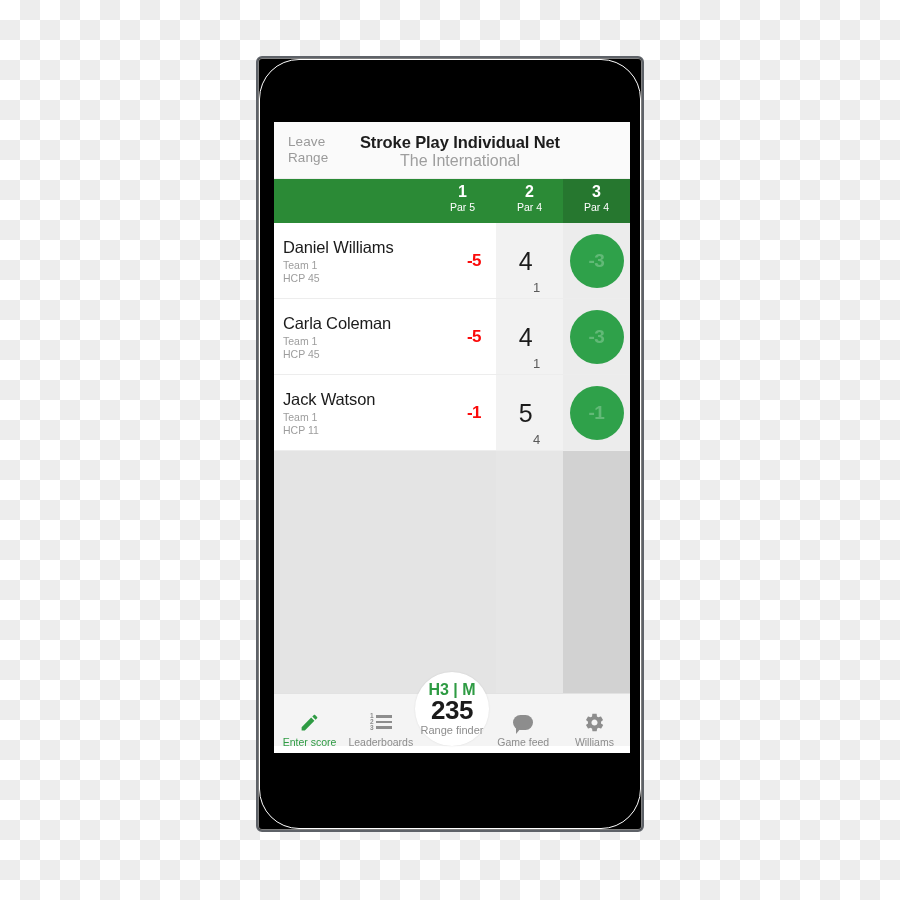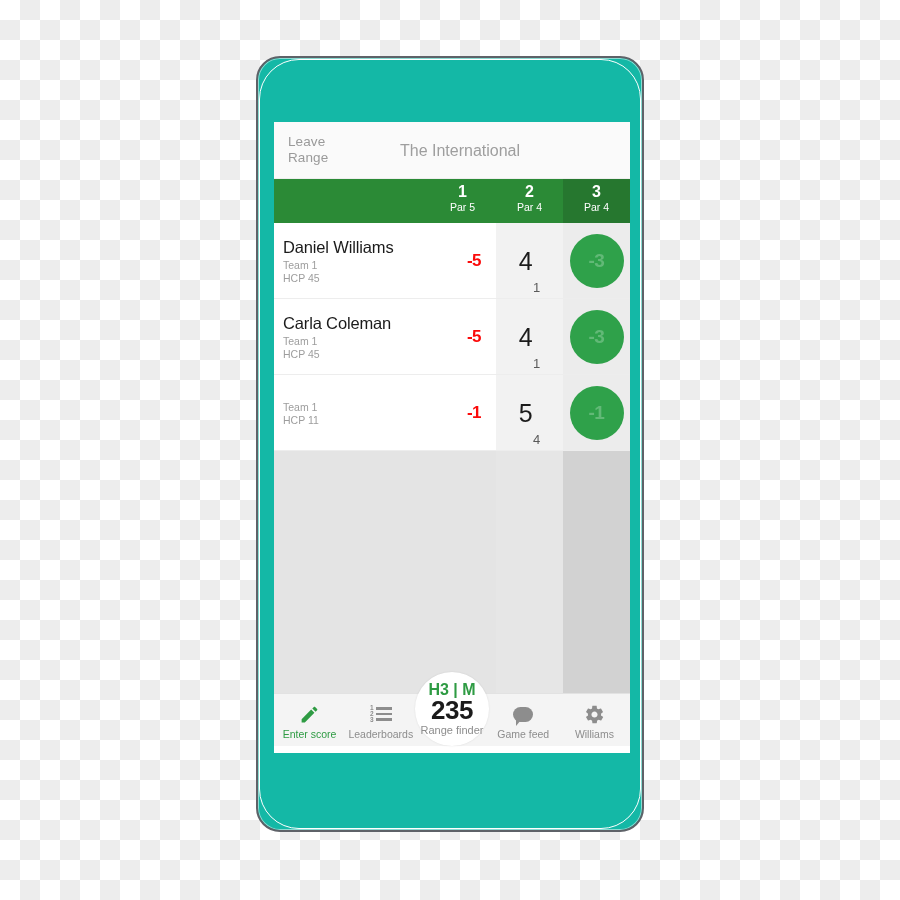"Leave" .phone { background: #14b8a6 -> #000000; border-radius: 24px -> 6px }
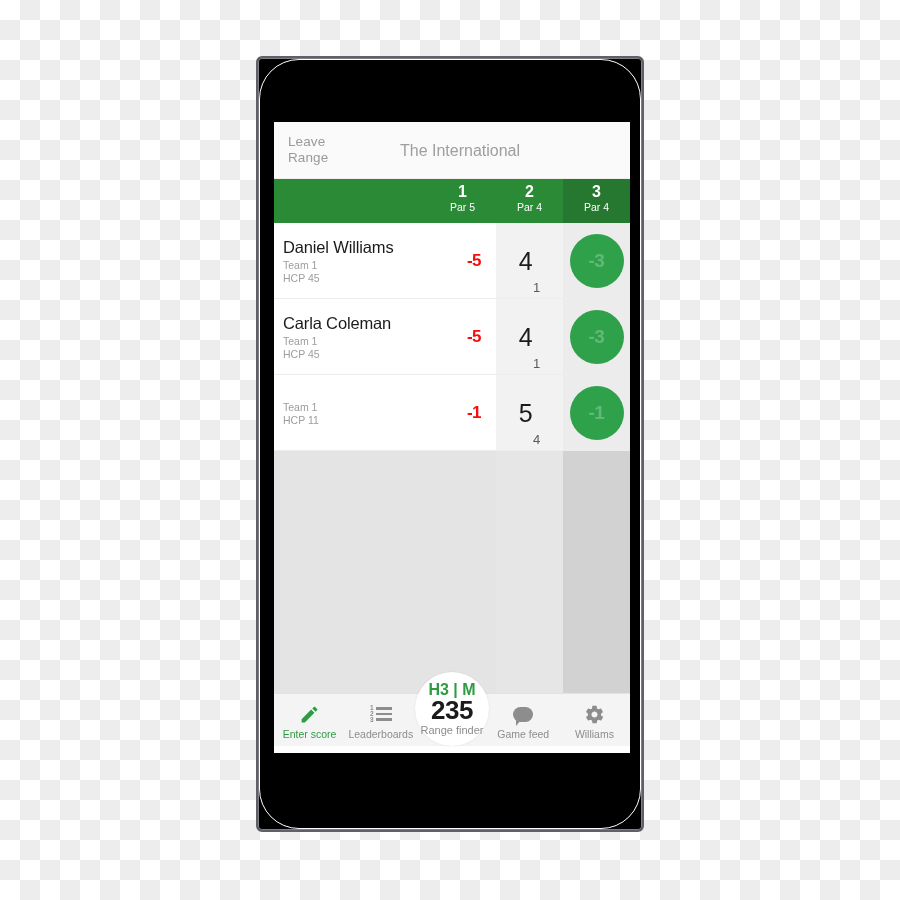"Stroke Play Individual Net" div.app-title { html: none -> <div>Stroke Play Individual Net</div> }
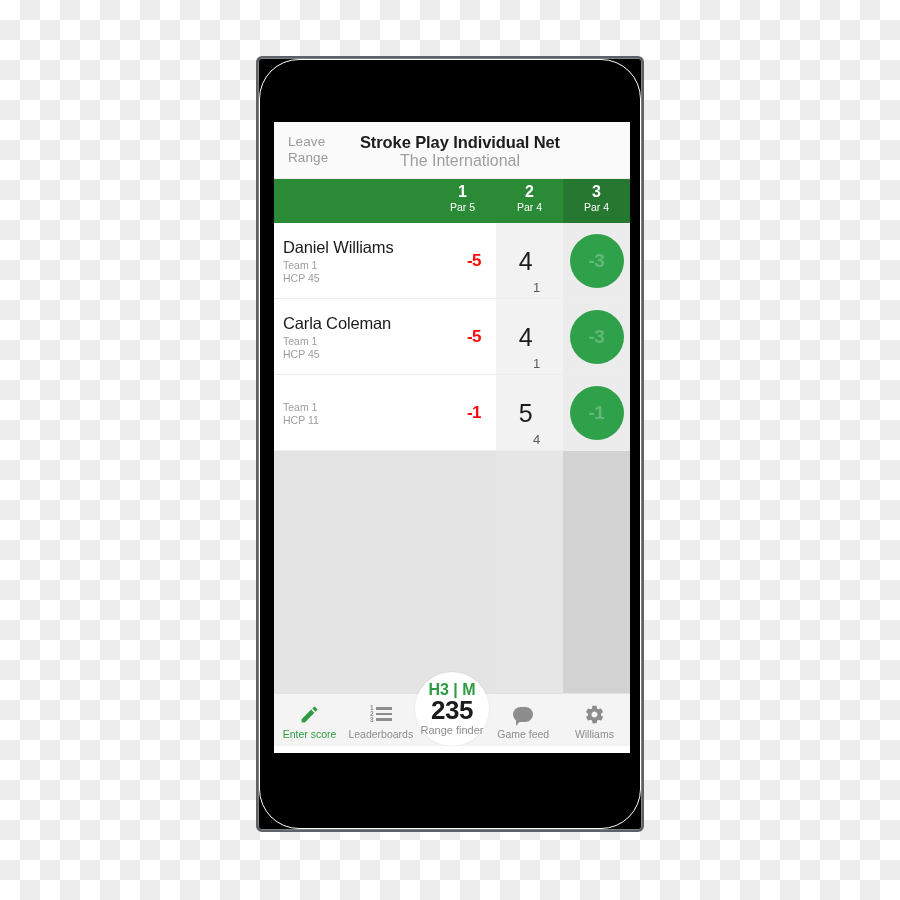"Jack Watson" div.p-name { html: none -> <div>Jack Watson</div> }
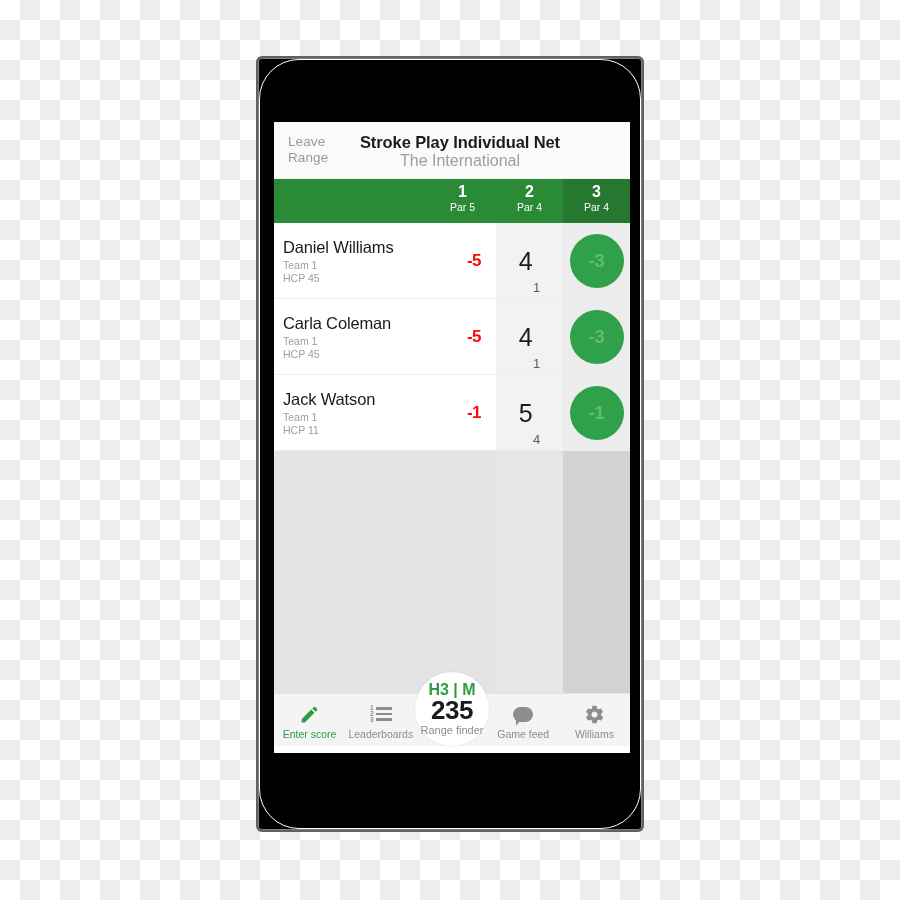"Enter score" .nav-item { padding-top: 9px -> 17px }
